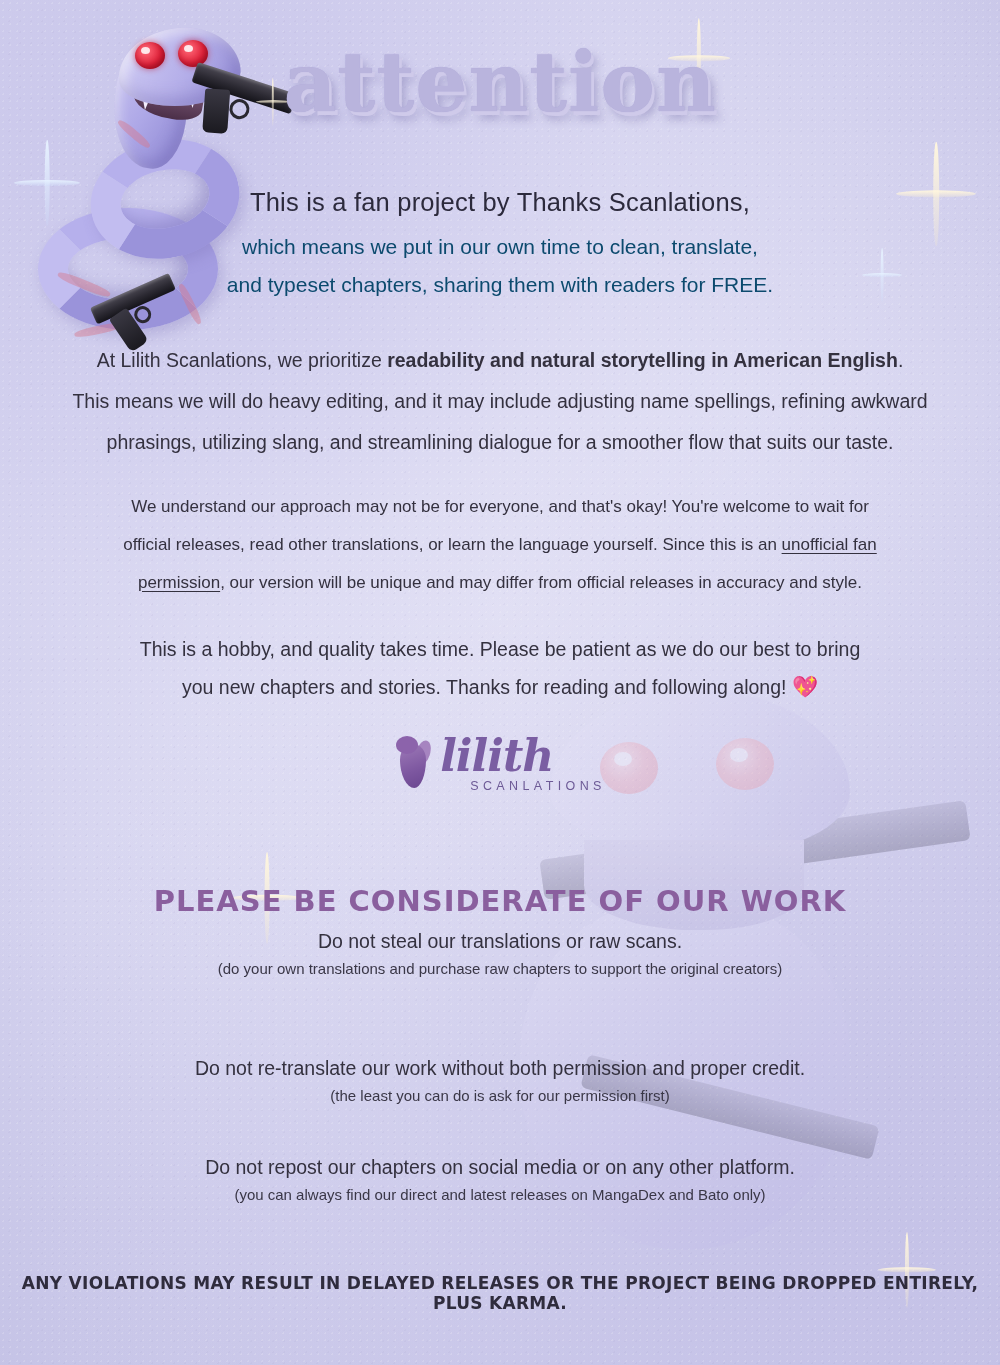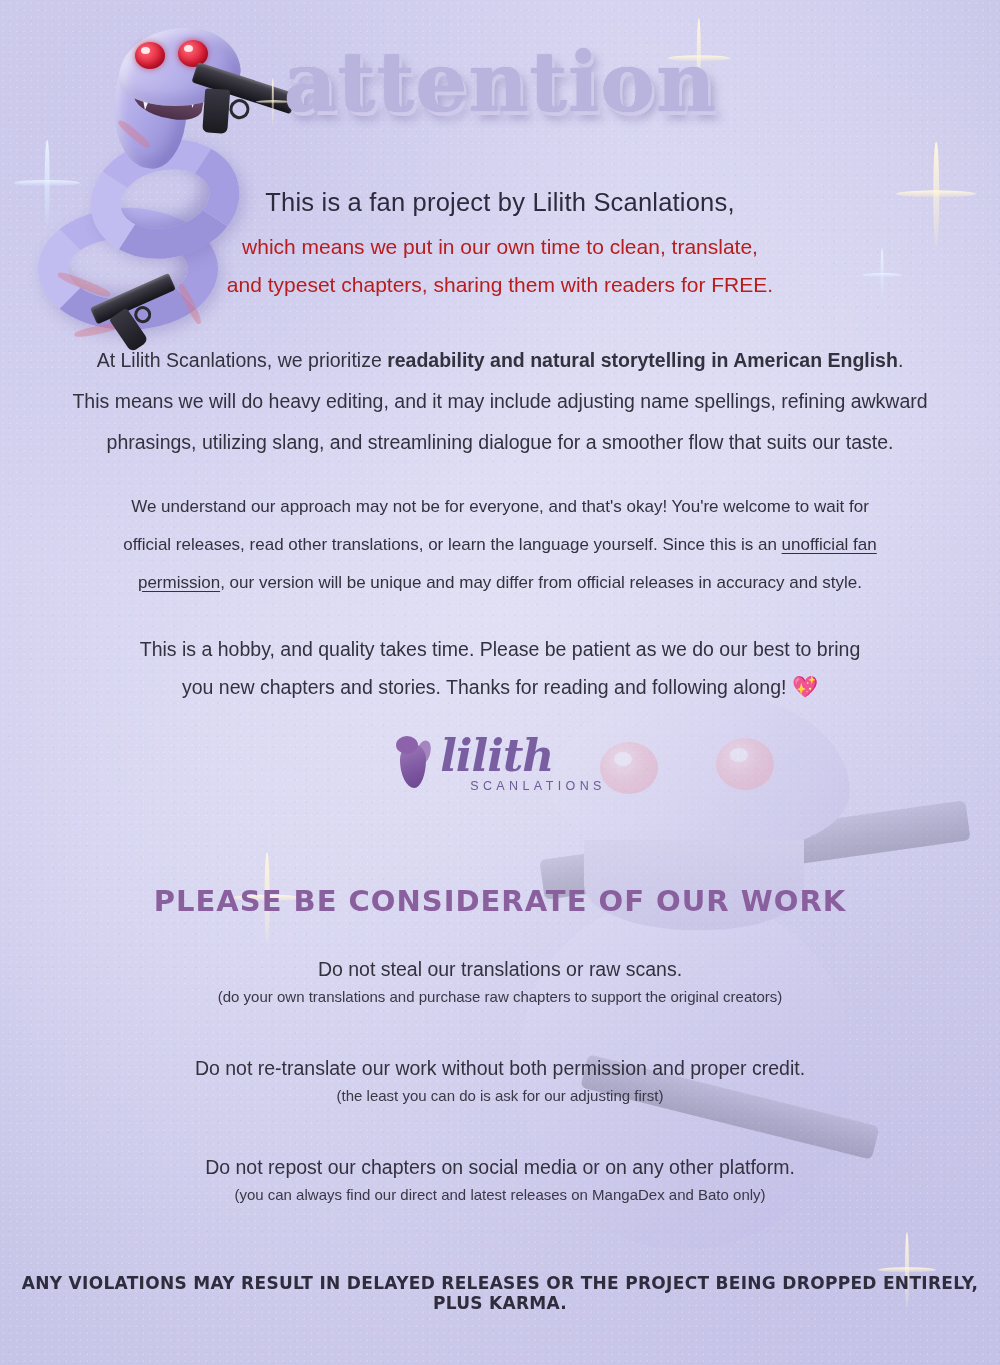"This is a fan project" div.para-block { text: Lilith -> Thanks }
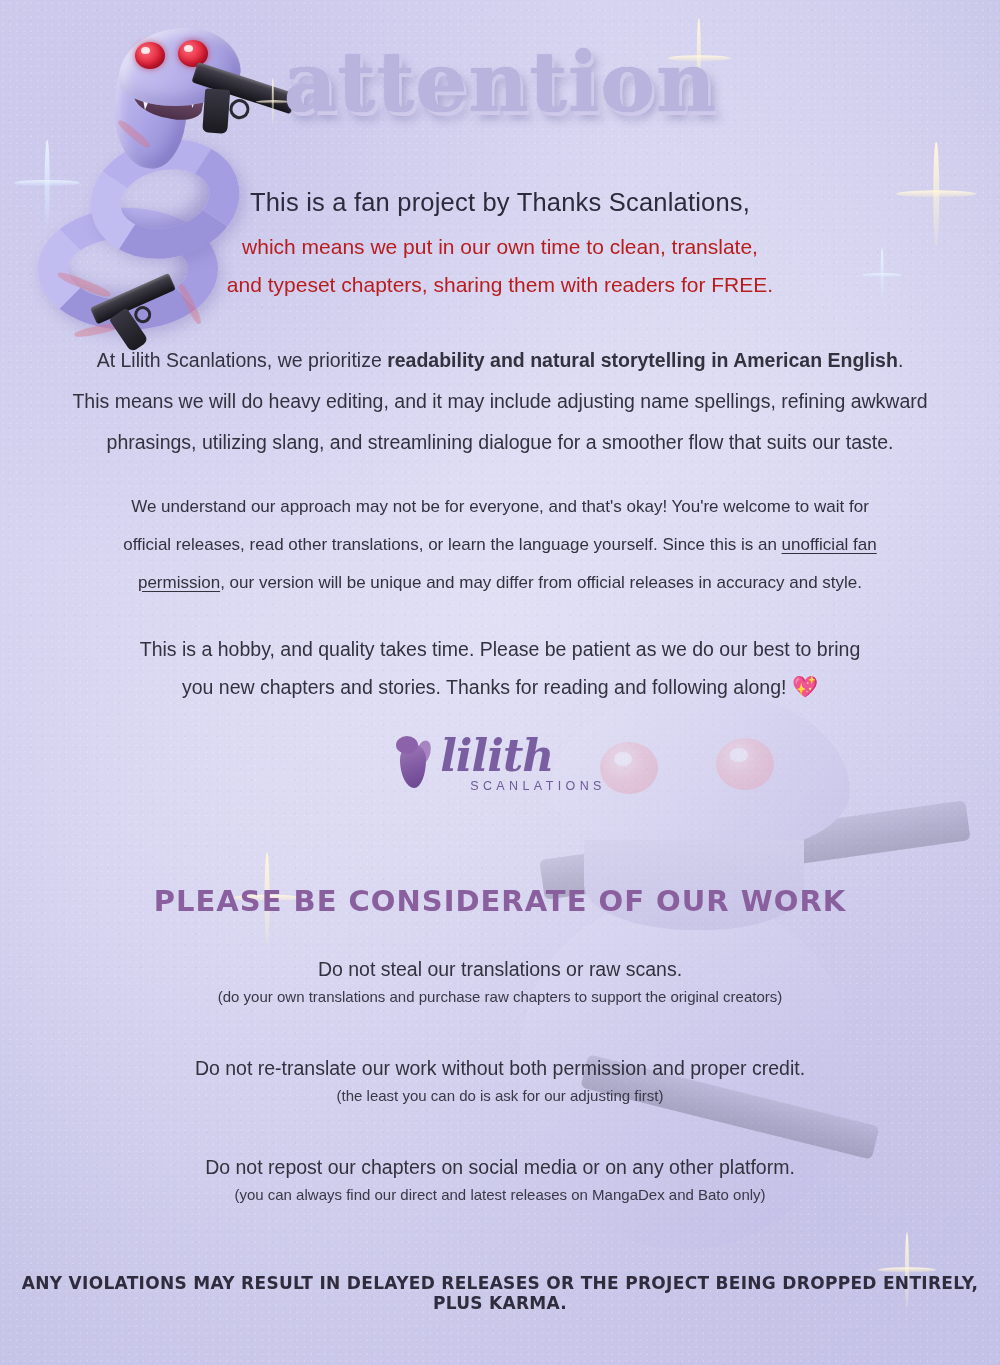"which means we put in" .lead-2 { color: #b91c1c -> #0c4a6e }
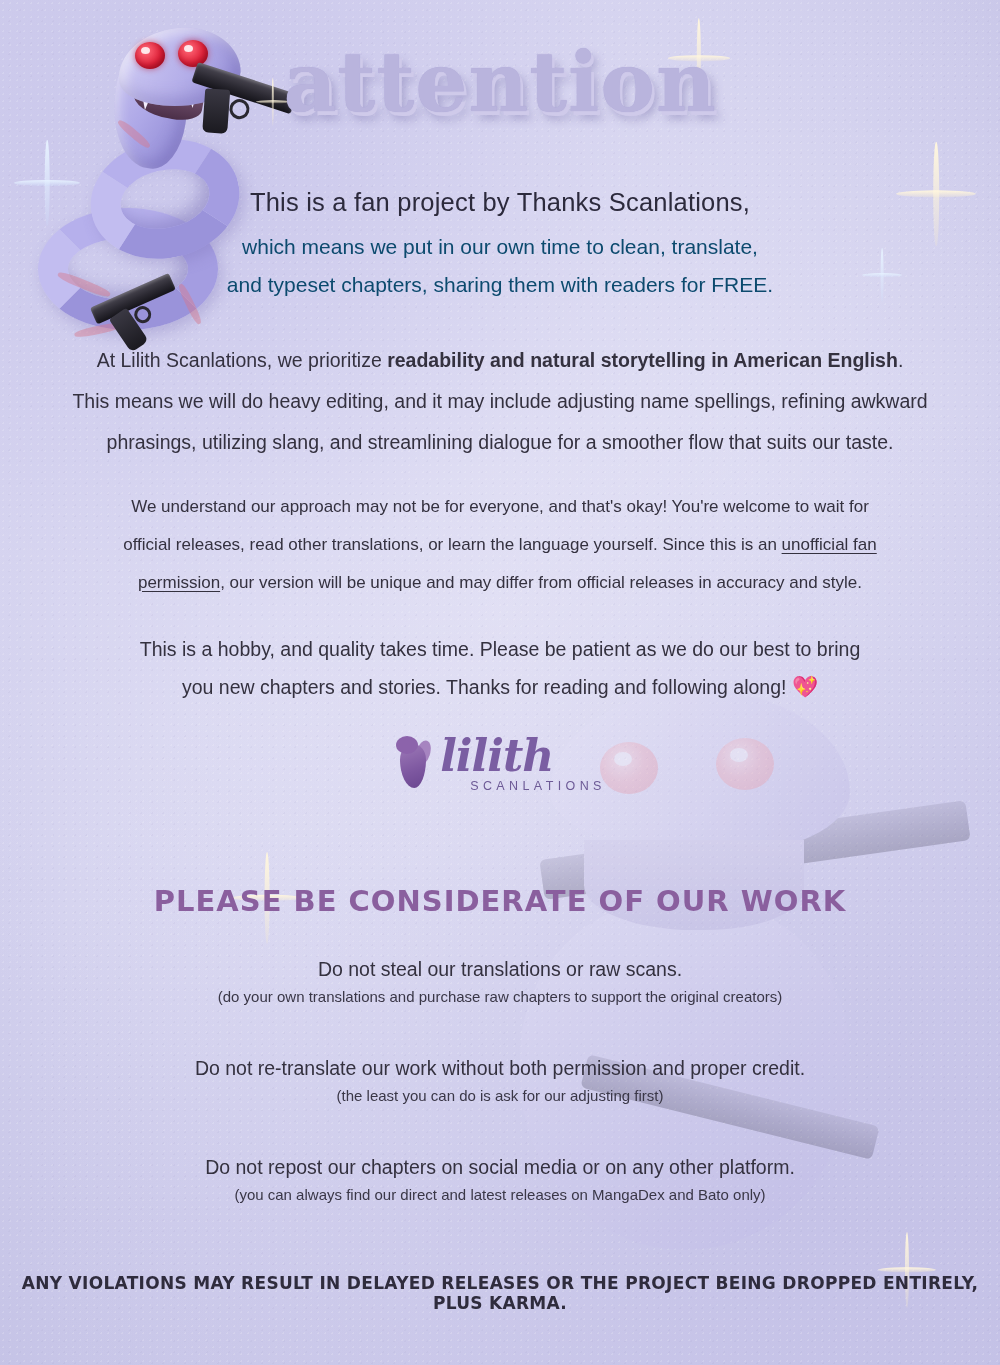"Do not steal our translations" .rg-1 { top: 958px -> 930px }
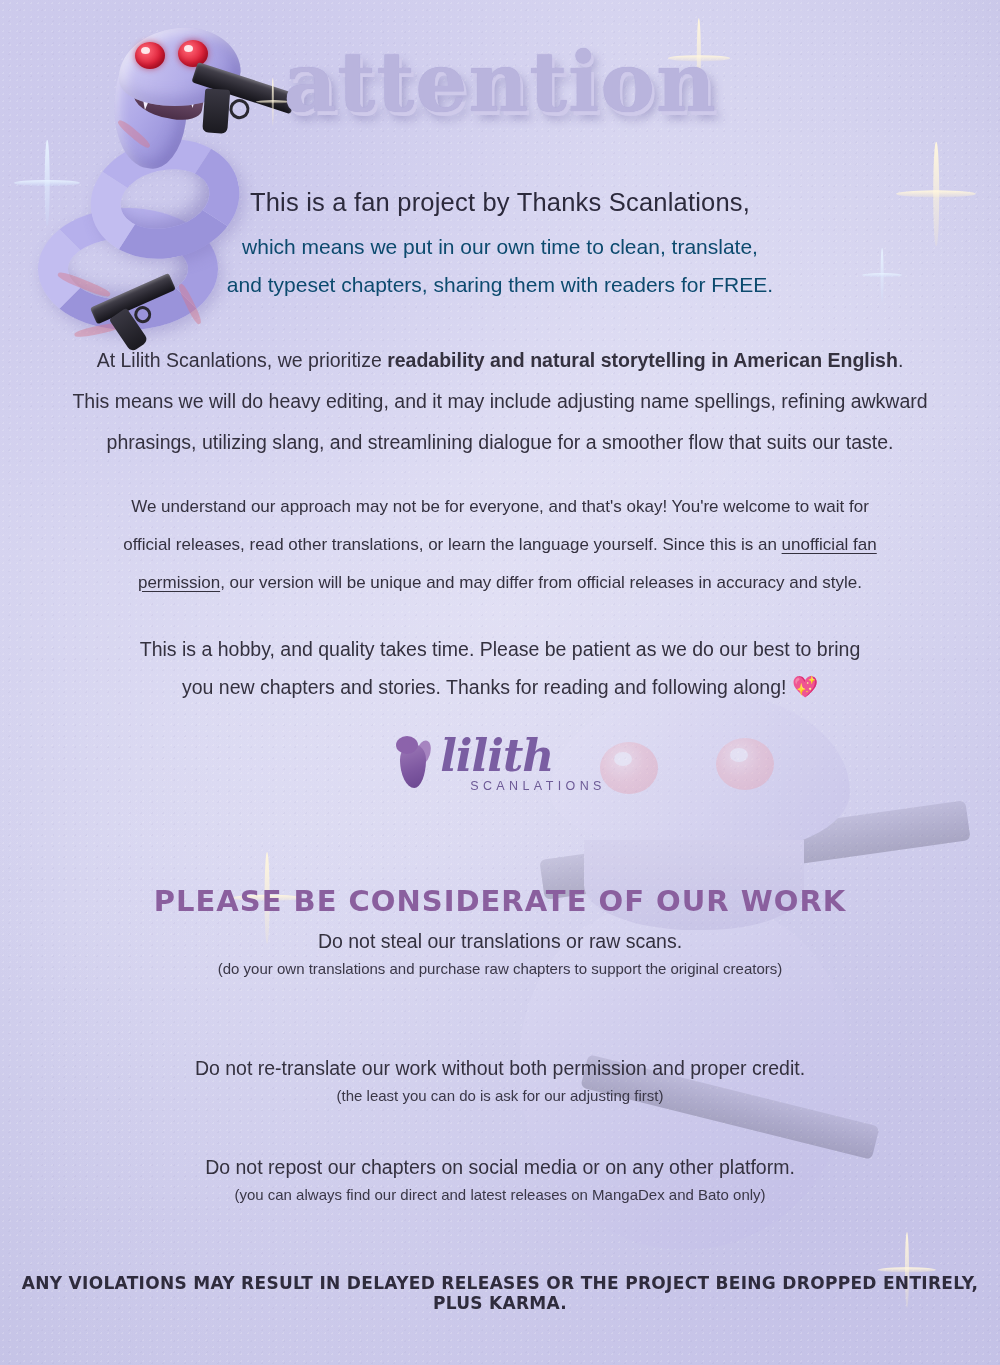"(the least you can do" div.rule-sub { text: adjusting -> permission }
